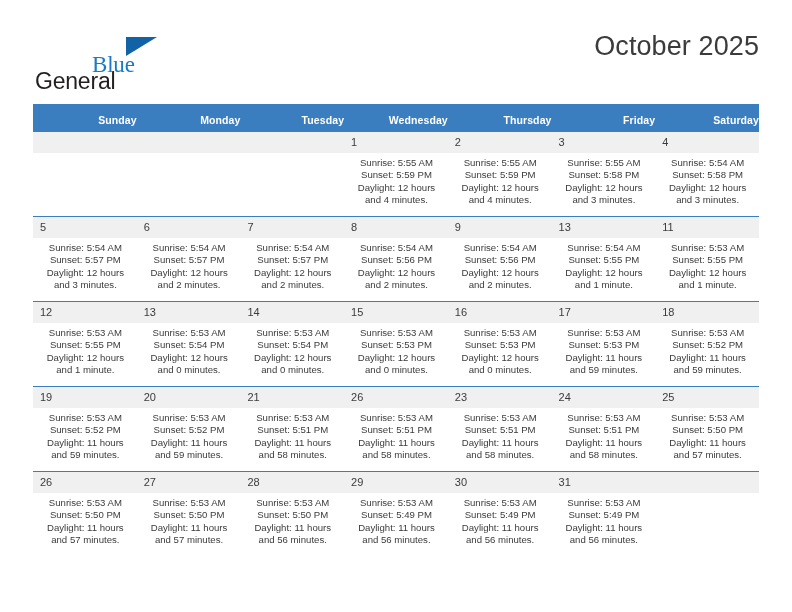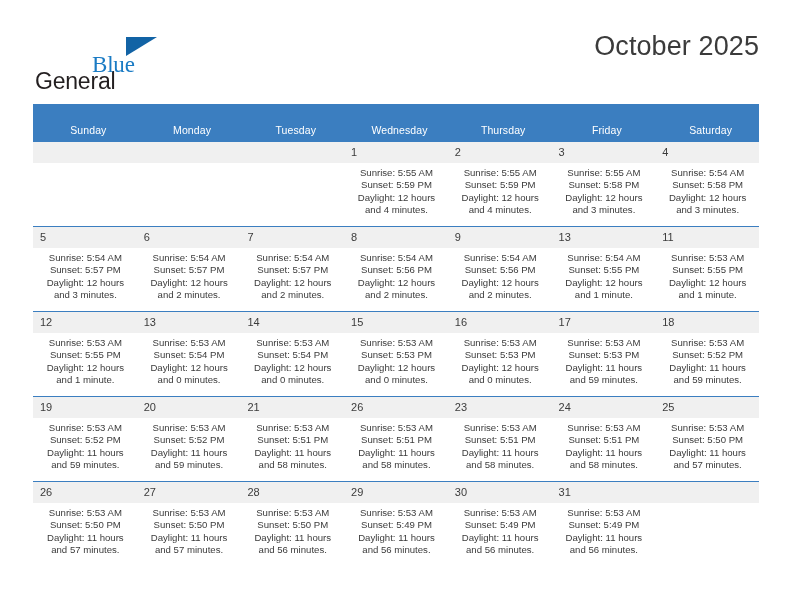"Sunday" .calendar th { font-weight: normal -> bold; padding: 20px 0 5px 7px -> 10px 0 5px 7px; text-align: center -> right }
